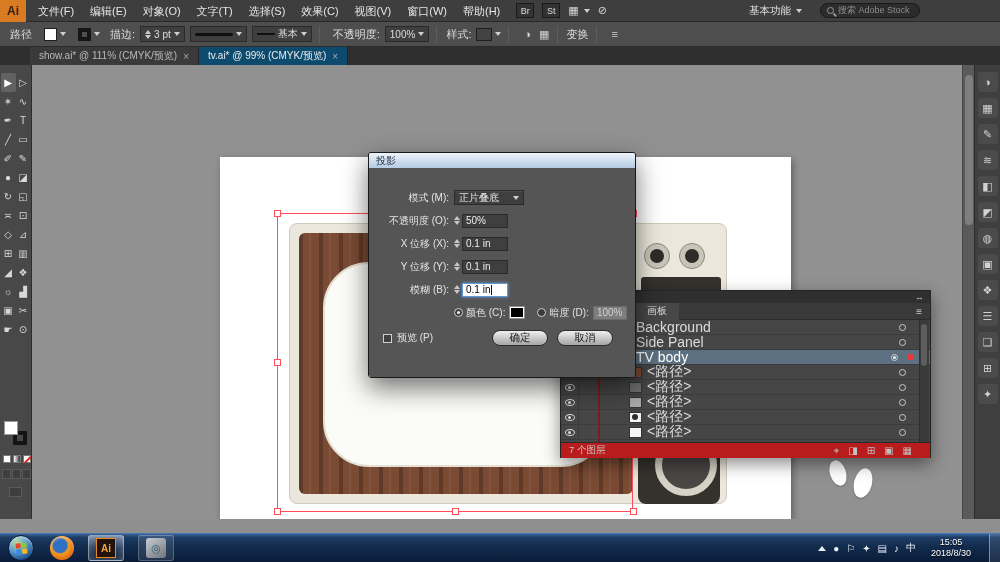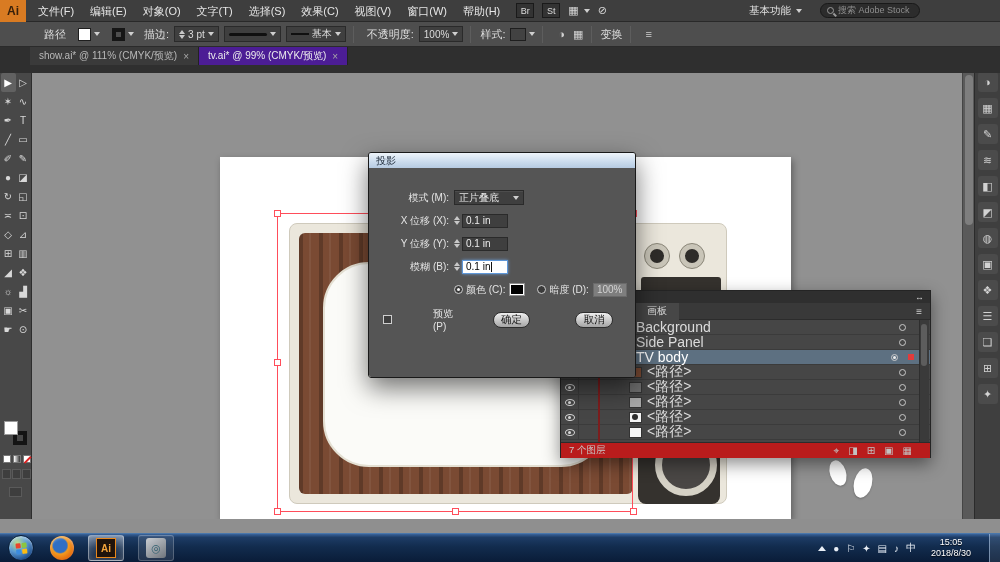"路径" .controlbar { padding-left: 34px -> none }
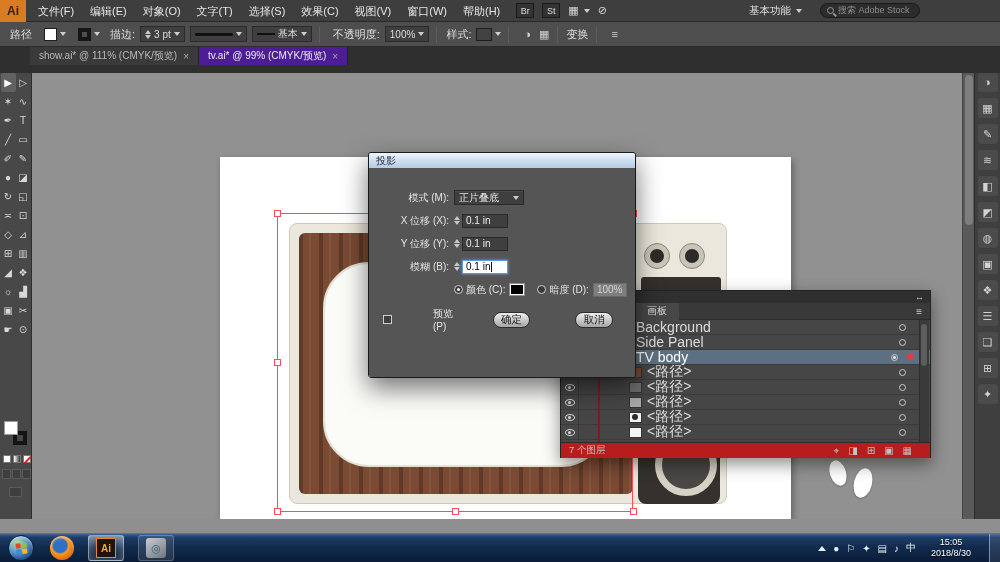"show.ai* @ 111% (CMYK/预览)" .tabbar { height: 26px -> 18px }
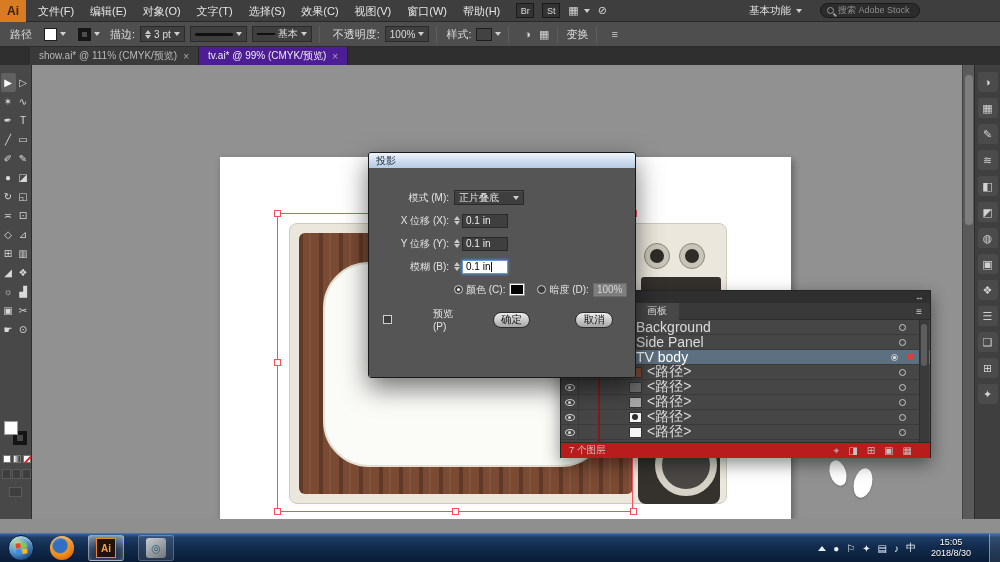"tv.ai* @ 99% (CMYK/预览)" .tab.active { background: #4c1d95 -> #0c4a6e }
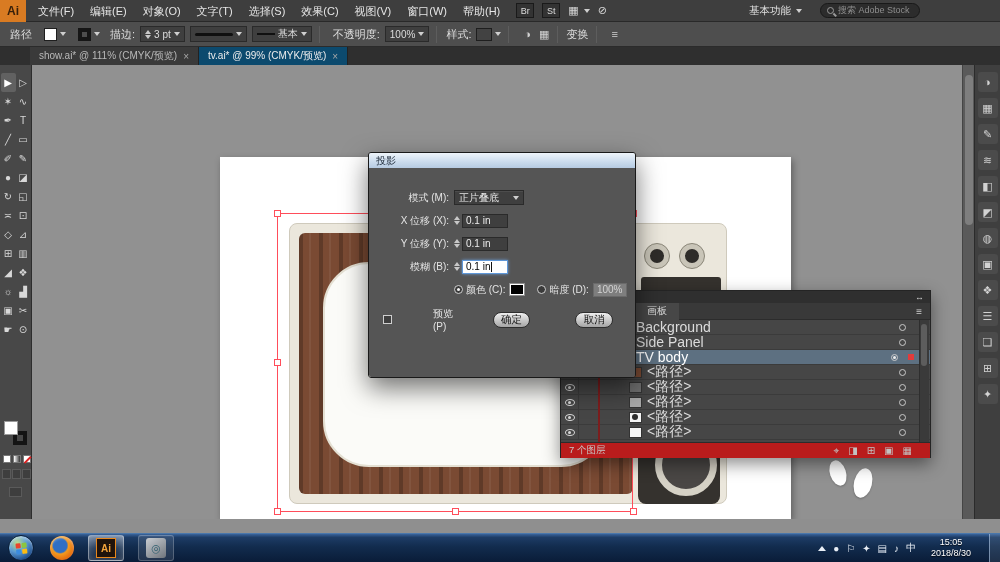"不透明度 (O):" div.dlg-row { html: none -> <div> <span>不透明度 (O):</span> <span> <i></i> <i></i> </span> <div> <span>50%</span> </div> </div> }
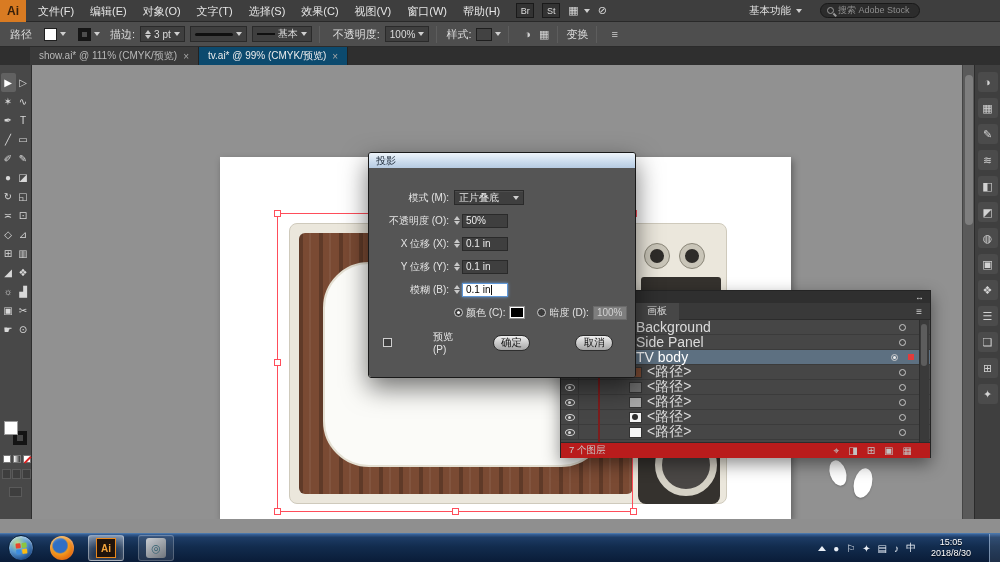"预览 (P)" .dlg-bottom { gap: 36px -> none }
